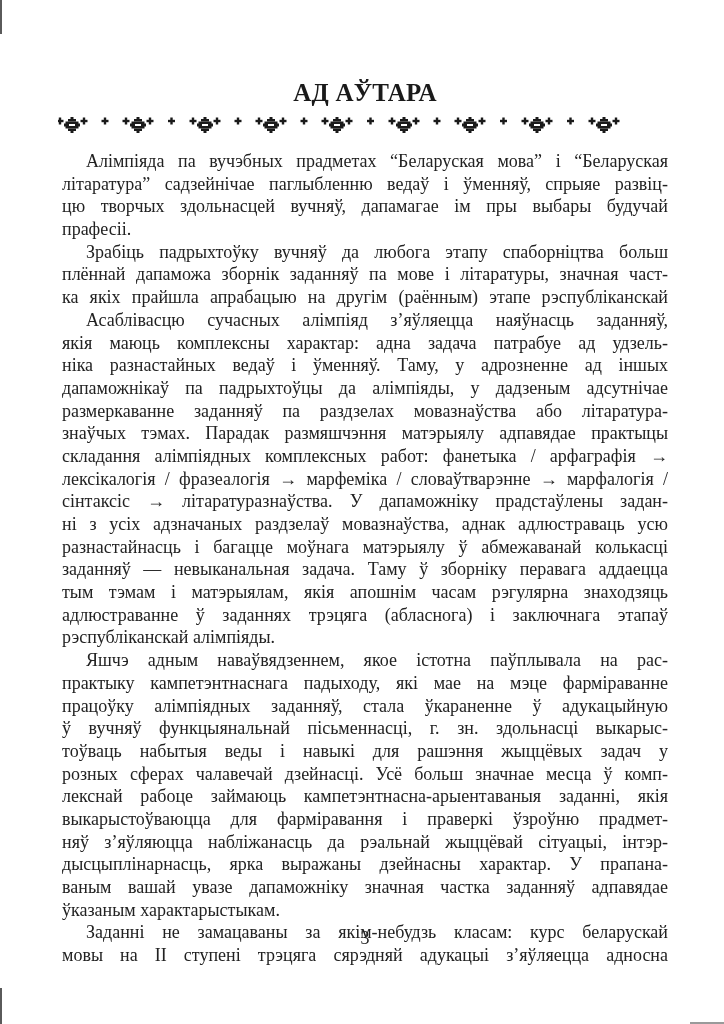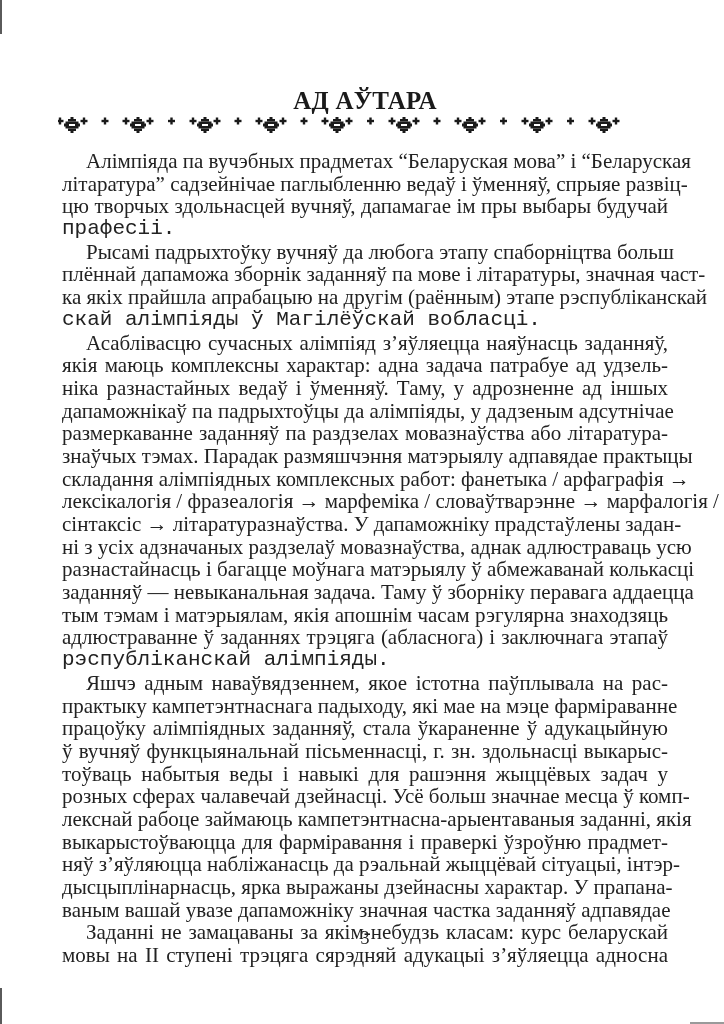"АД АЎТАРА" .title { top: 86px -> 78px }
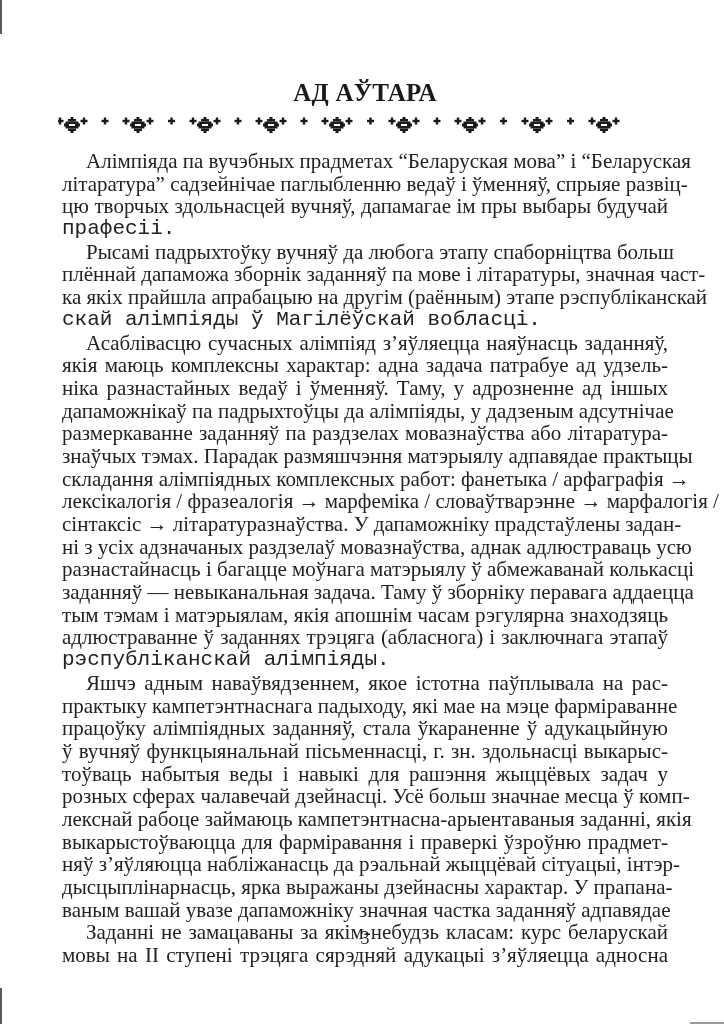"Алімпіяда па вучэбных прадметах" .body-text { font-size: 21px -> 18px }
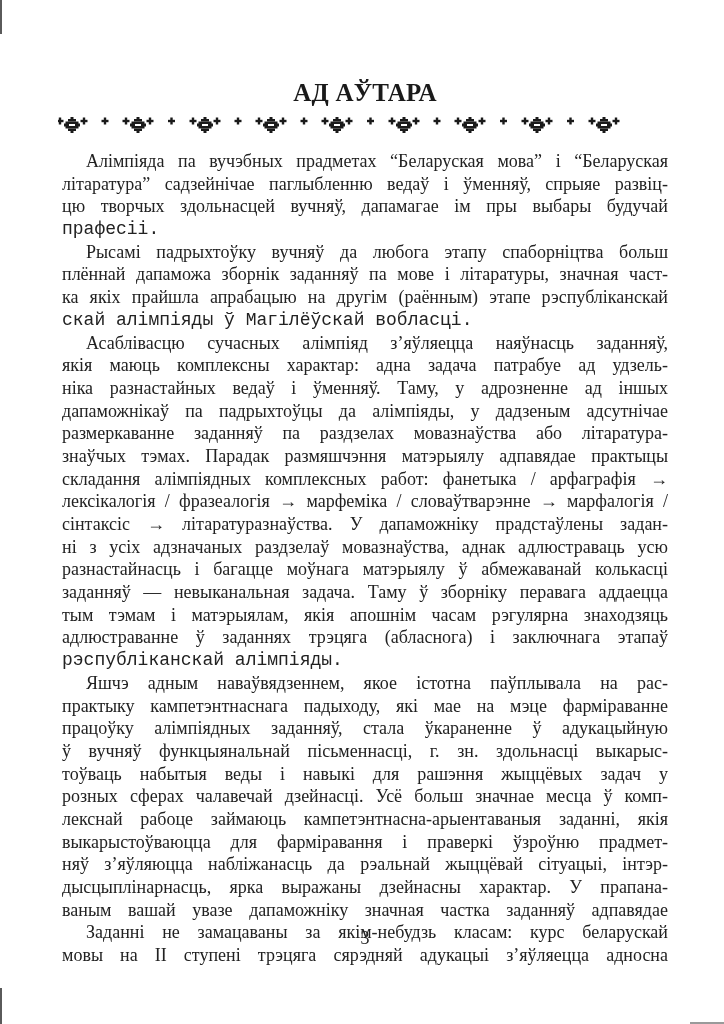"прафесіі." .line.last { font-family: Liberation Mono, monospace -> none }
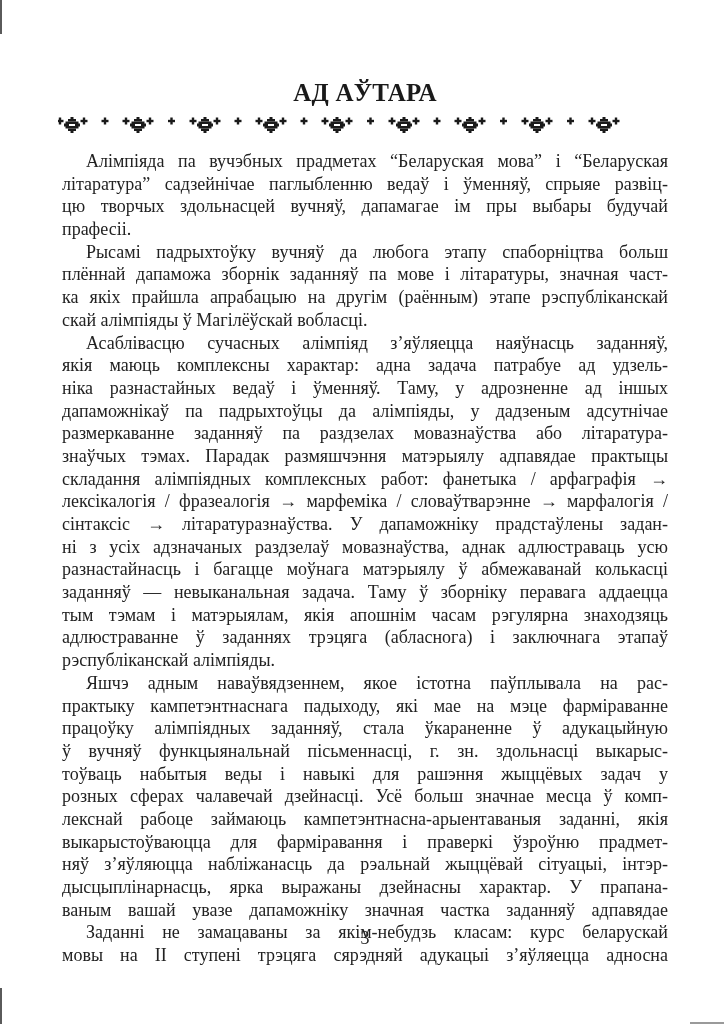"Рысамі падрыхтоўку вучняў да любога" span.line { text: Рысамі -> Зрабіць }
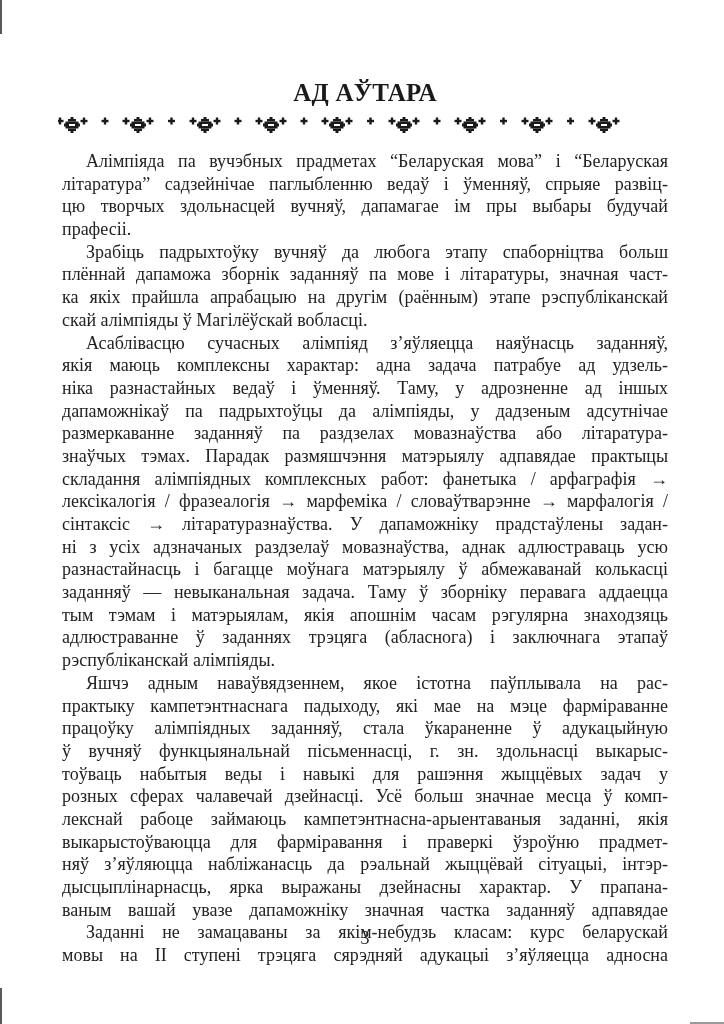"скай алімпіяды ў Магілёўскай вобласці." span.line { html: <span>скай алімпіяды ў Магілёўскай вобласці.</span> -> none }
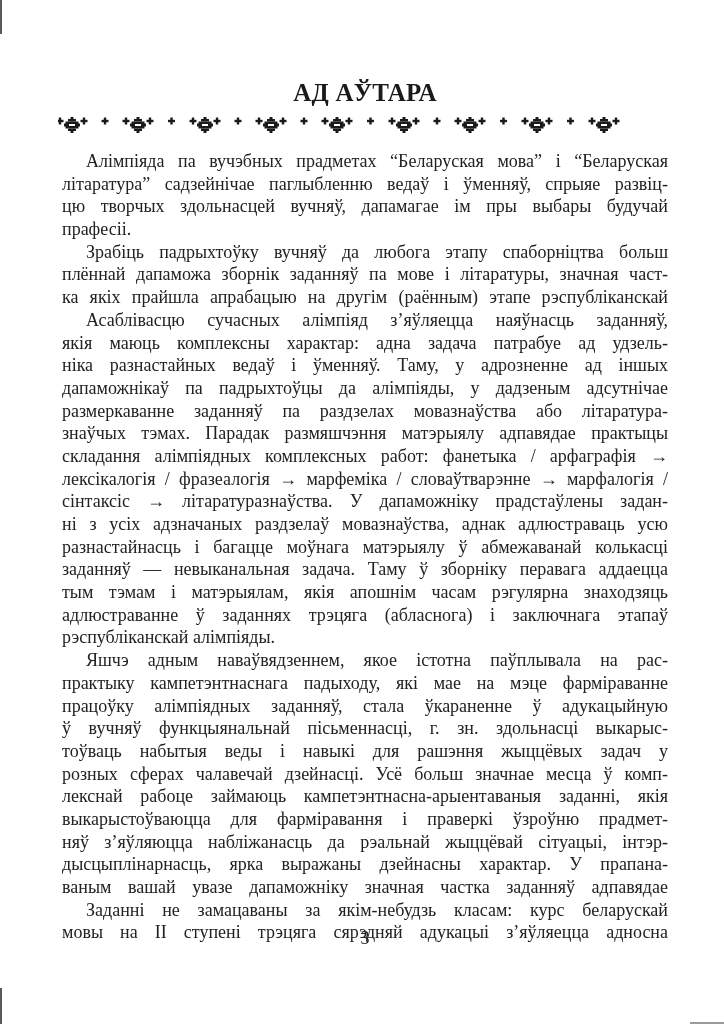"ўказаным характарыстыкам." span.line { html: none -> <span>ўказаным характарыстыкам.</span> }
